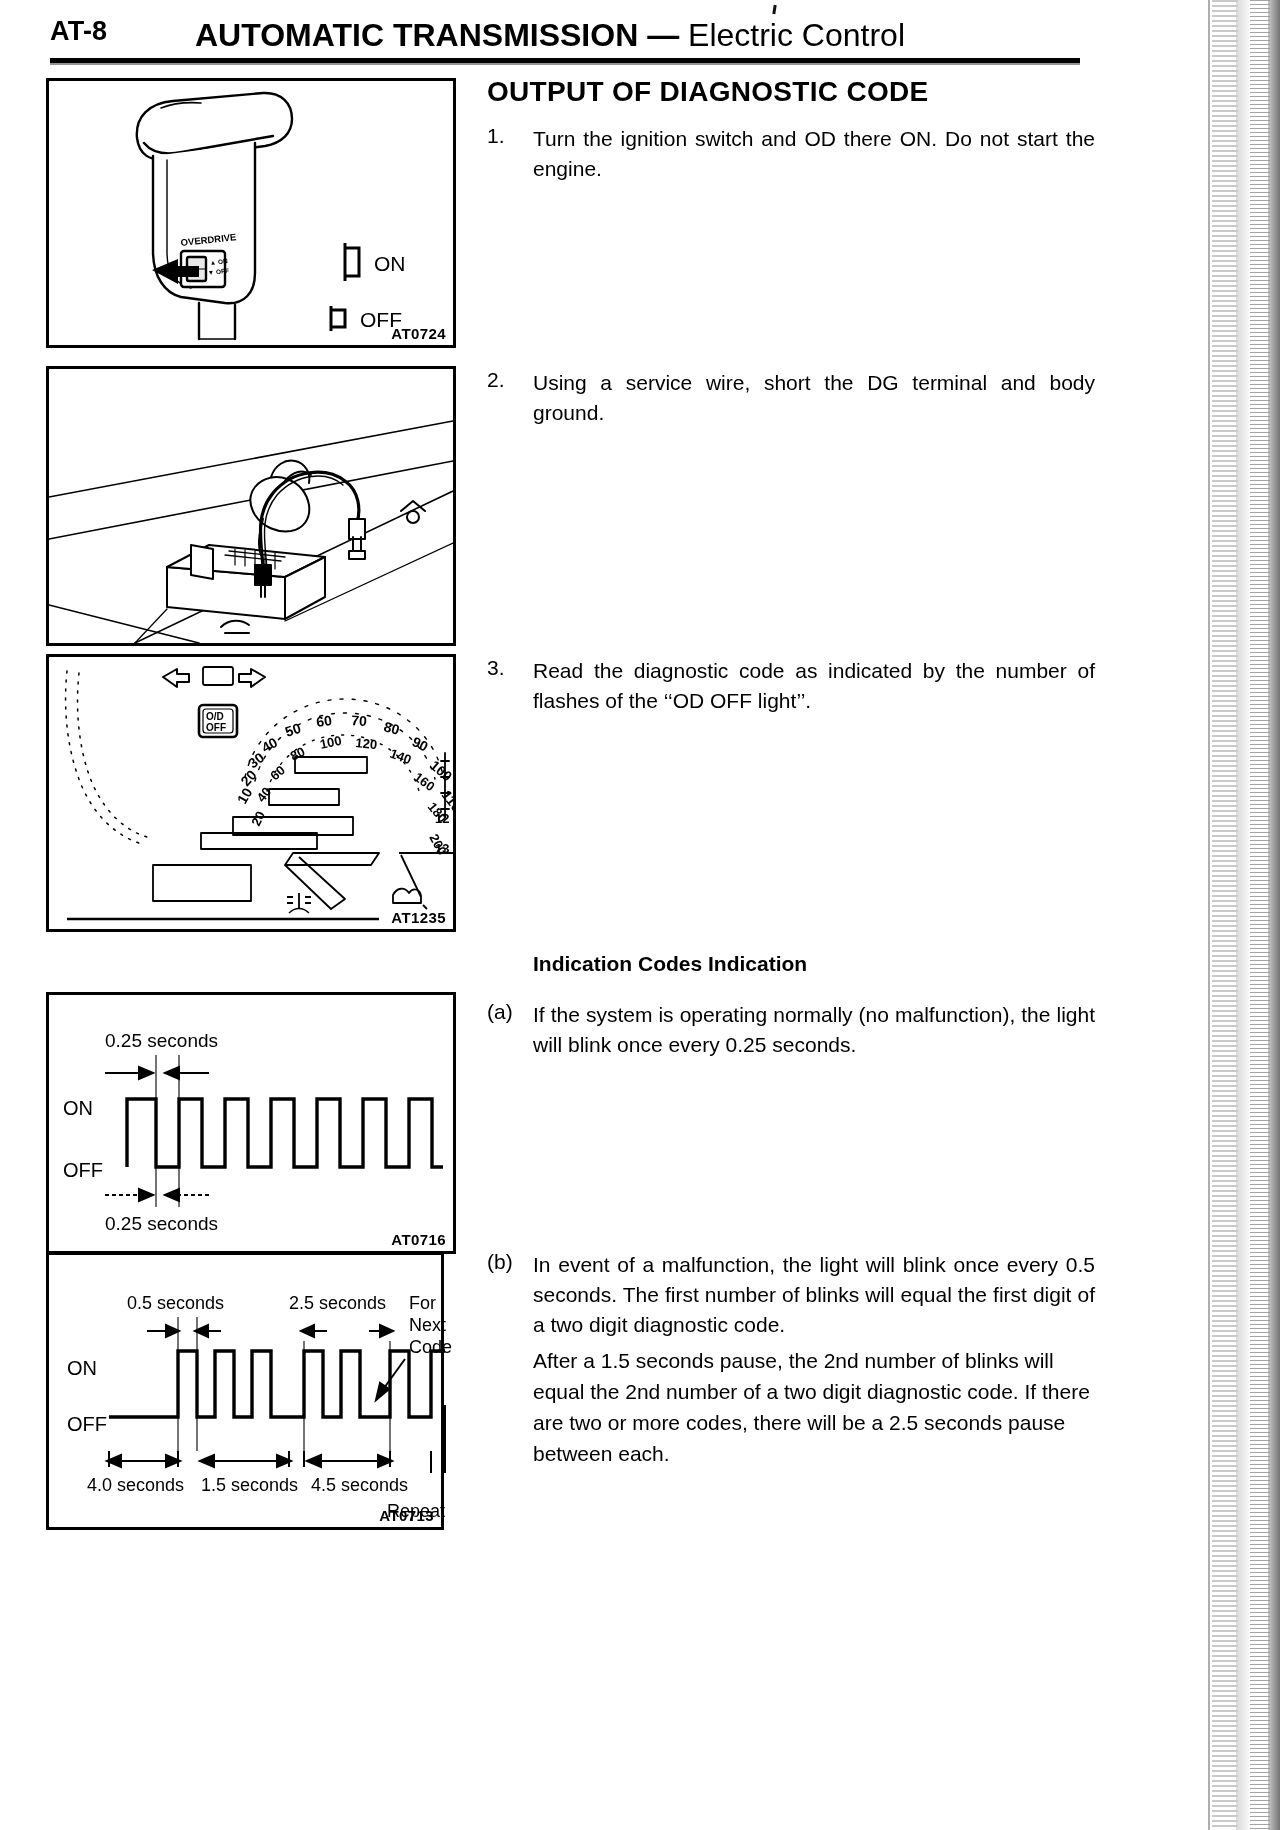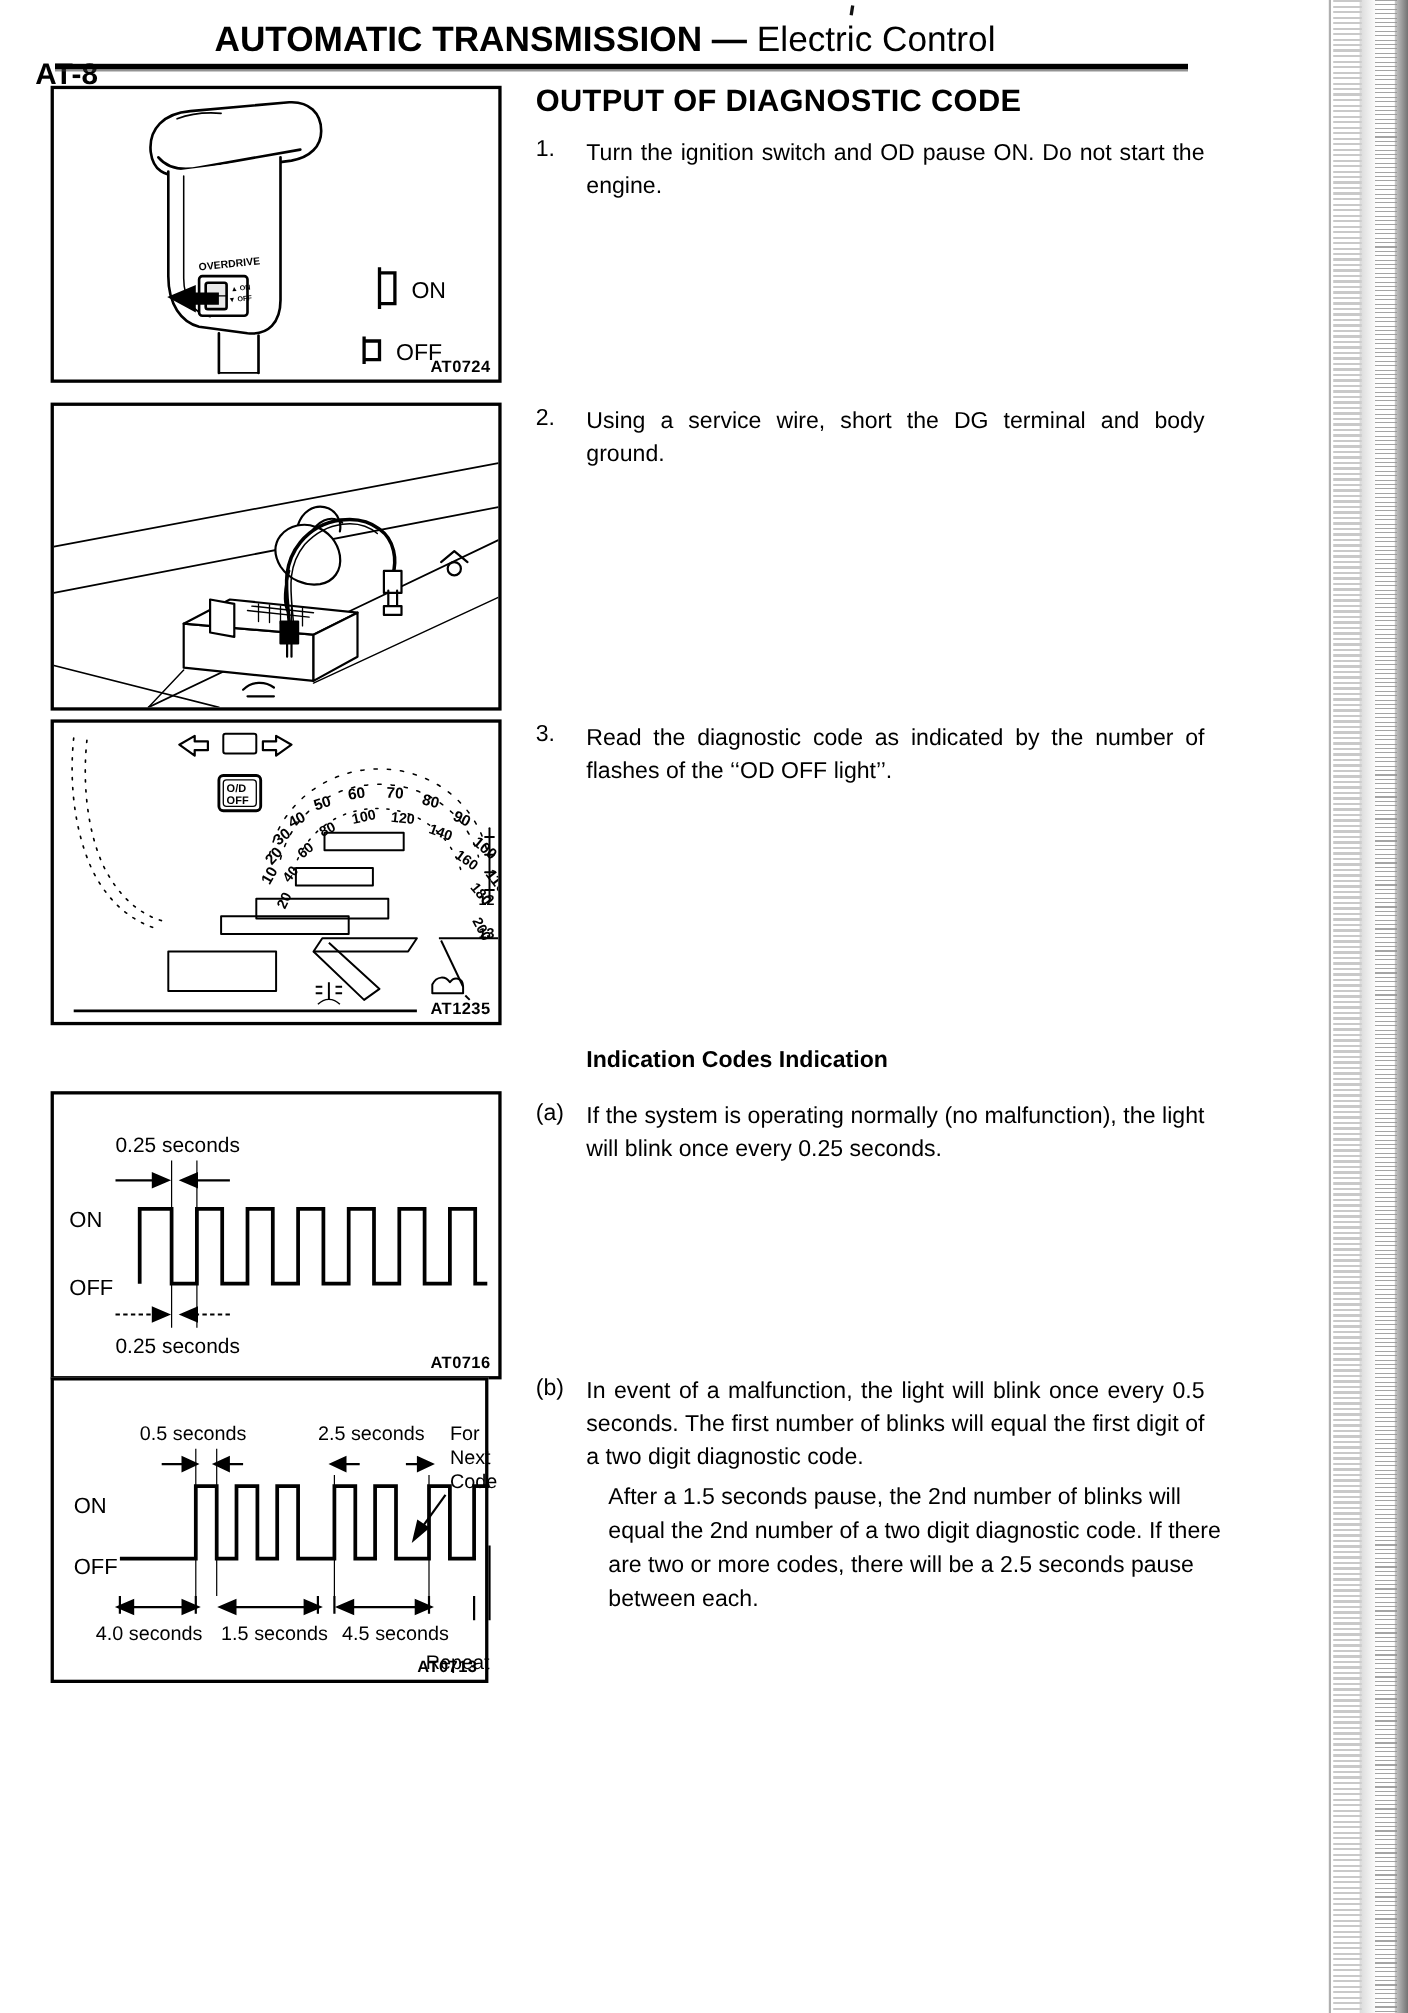"AT-8" .hdr .pageno { left: 32px -> 50px; margin-top: 36px -> none }
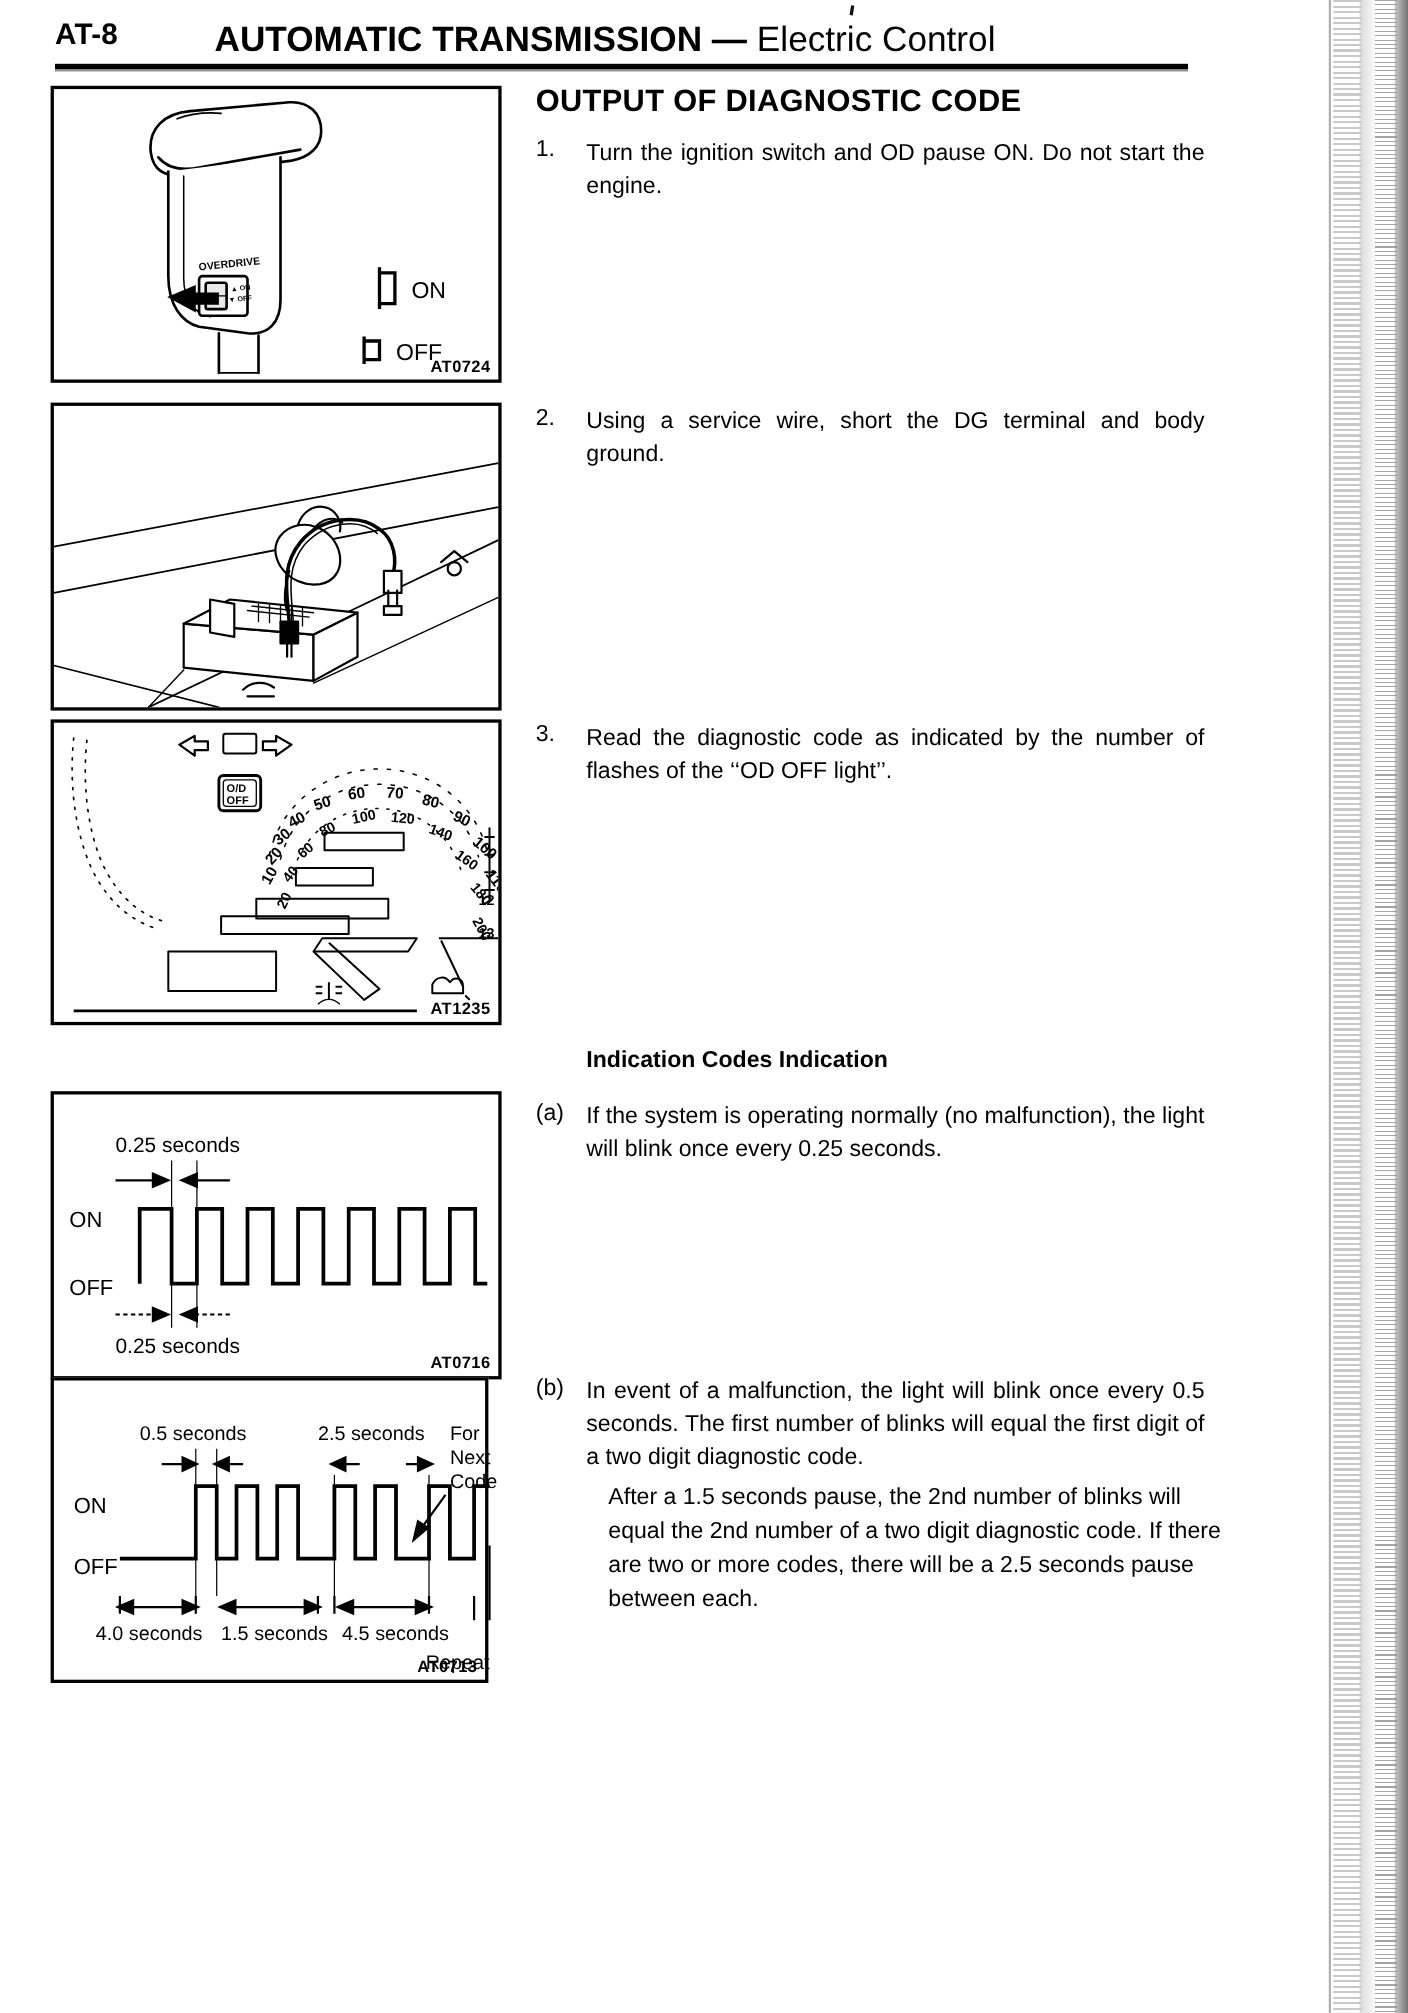"Turn the ignition switch and" div.body { text: pause -> there }
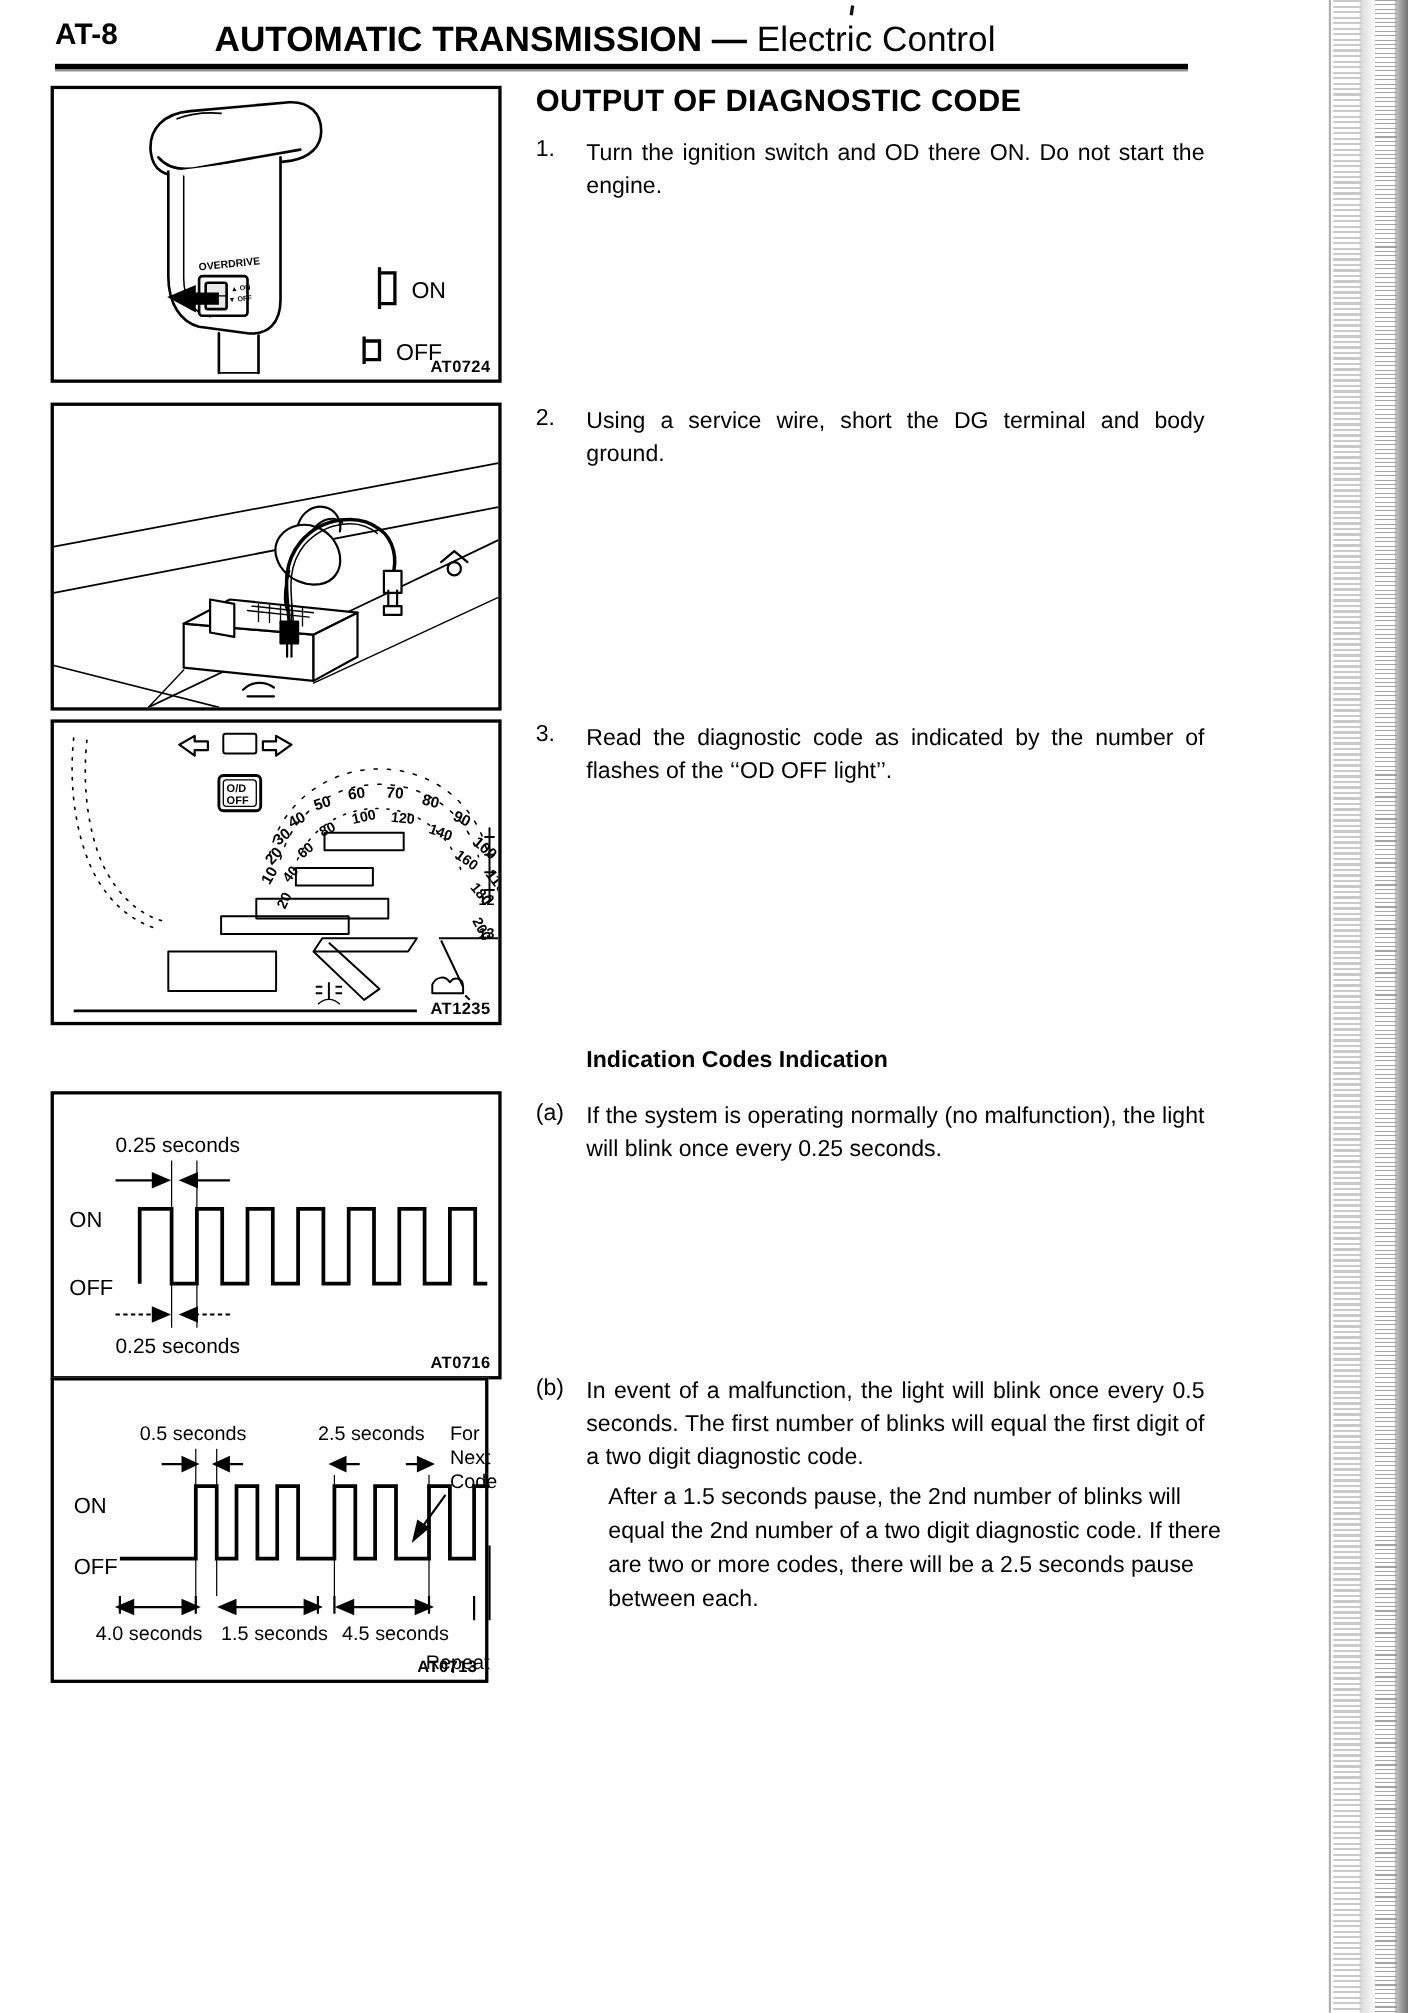"After a 1.5 seconds pause," div.para { margin-left: 20px -> none }
